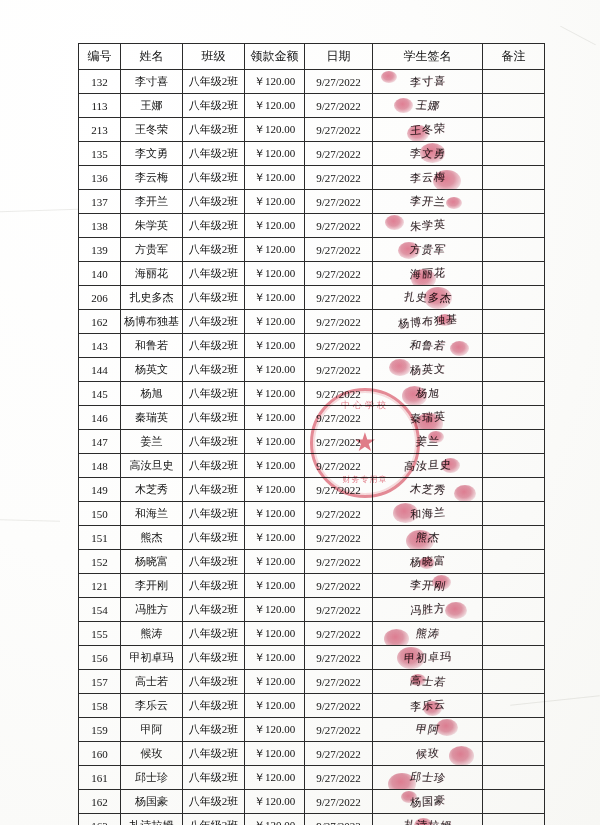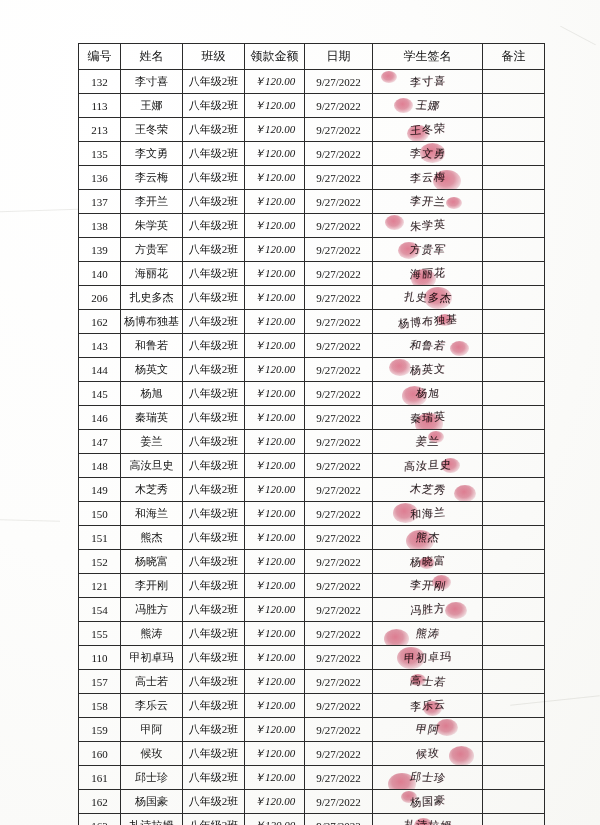"￥120.00" .amount { font-style: italic -> none }
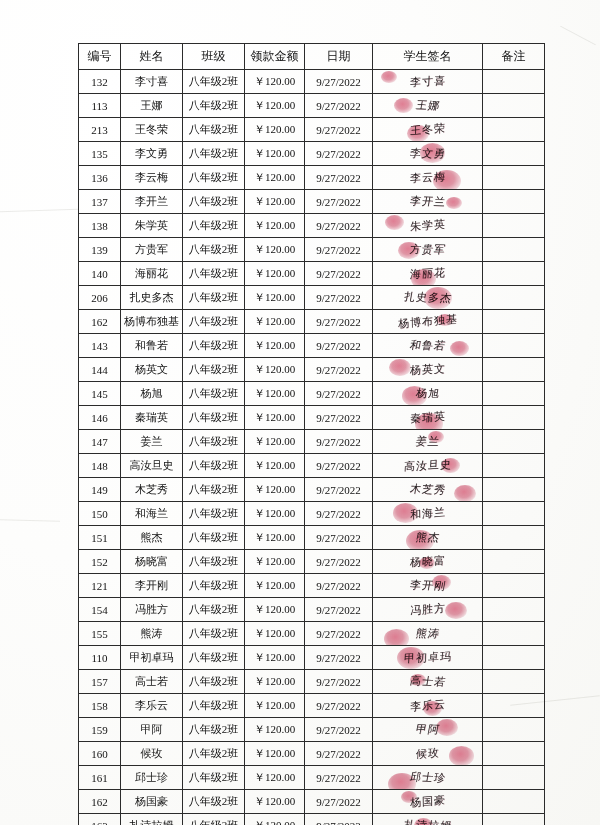"中心学校" div.seal { html: none -> <div> <div>中心学校</div> <div>★</div> <div>财务专用章</div> </div> }
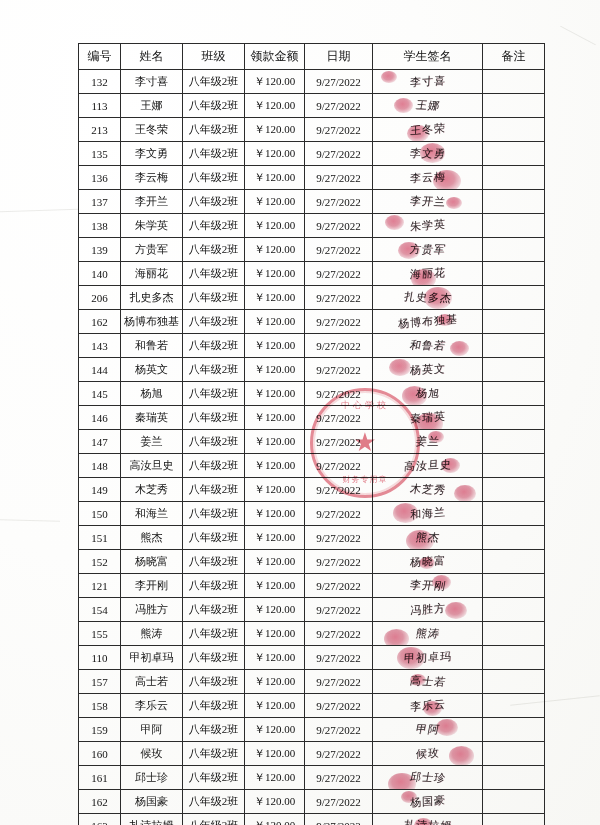"110" td { text: 110 -> 156 }
